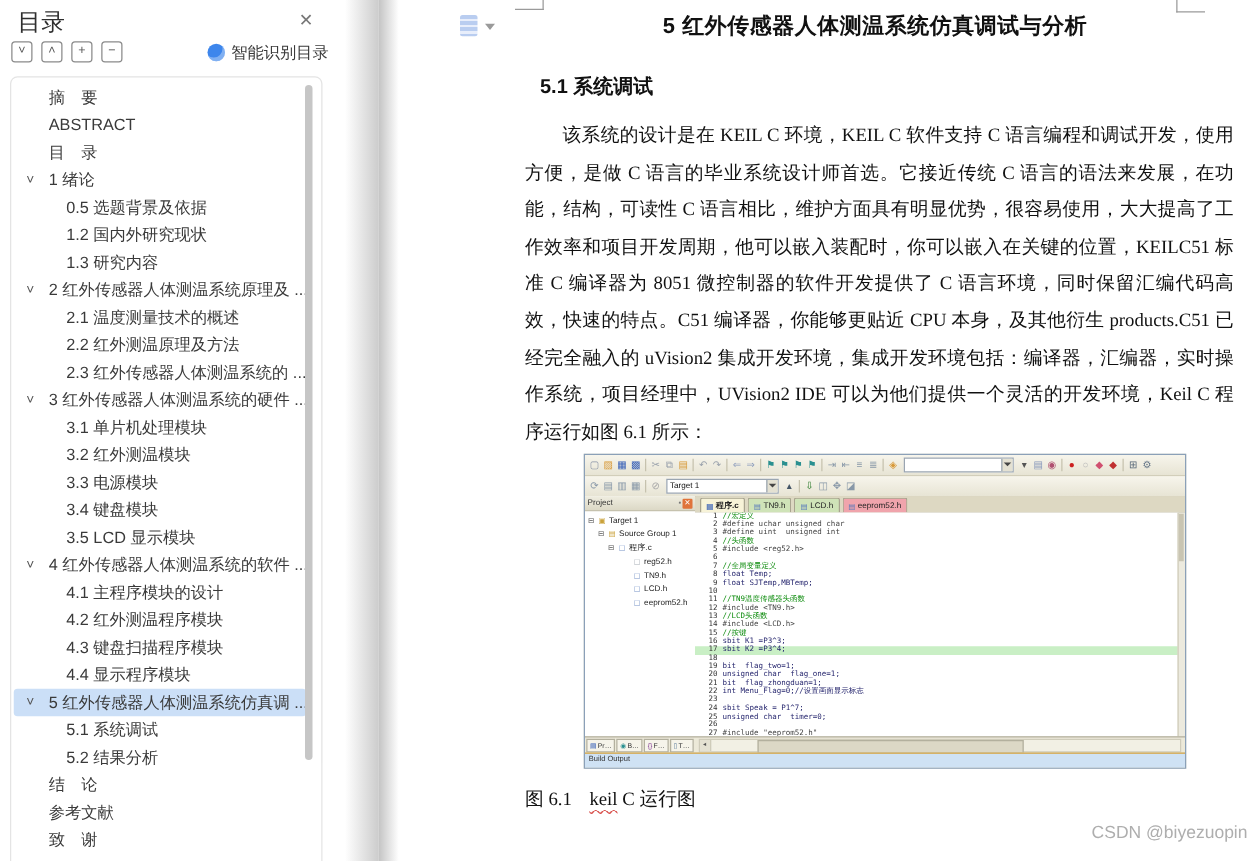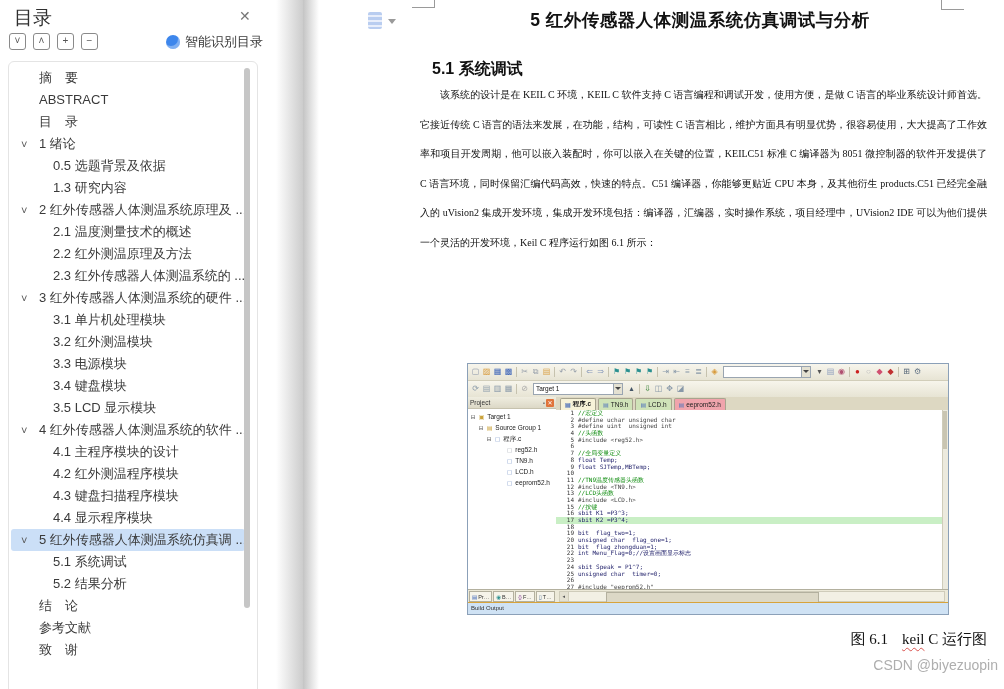"该系统的设计是在 KEIL C 环境，KEIL C" .para { font-size: 10px -> 15px; top: 80px -> 95px }
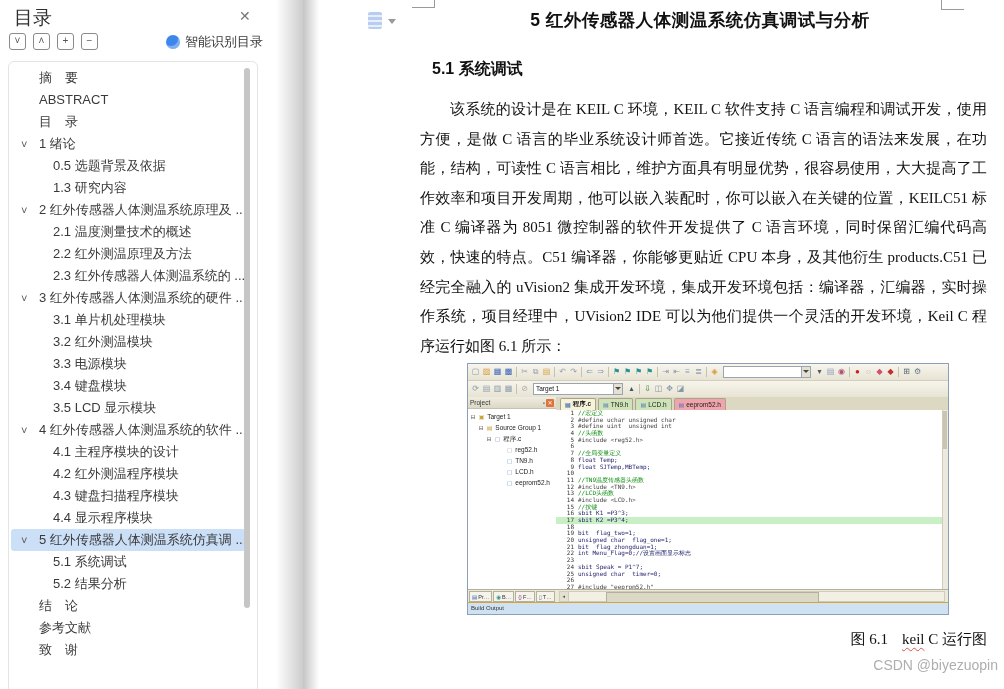"1.2 国内外研究现状" div.toc-item { html: none -> <div> <span>1.2 国内外研究现状</span> </div> }
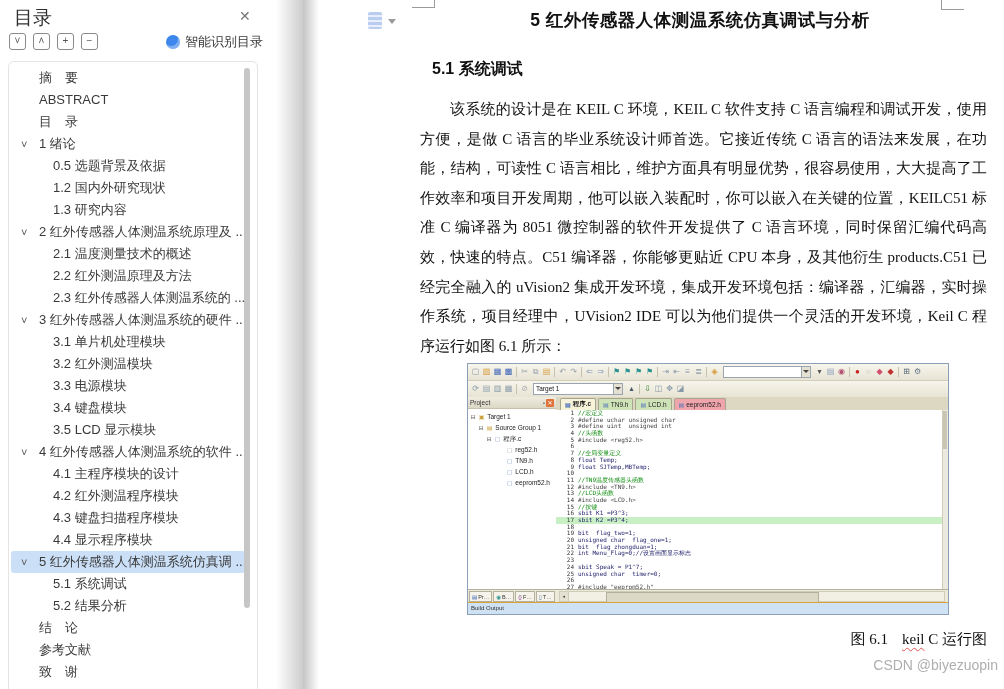"图 6.1 keil C 运行图" .caption { text-align: right -> left }
